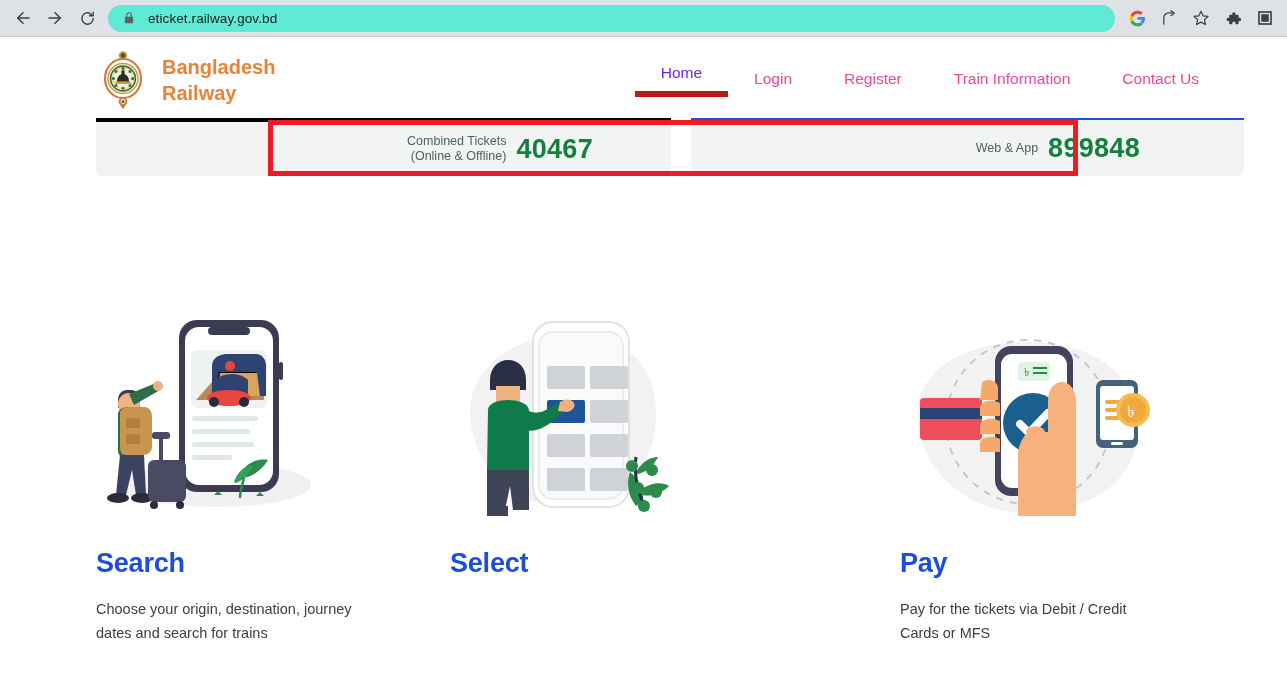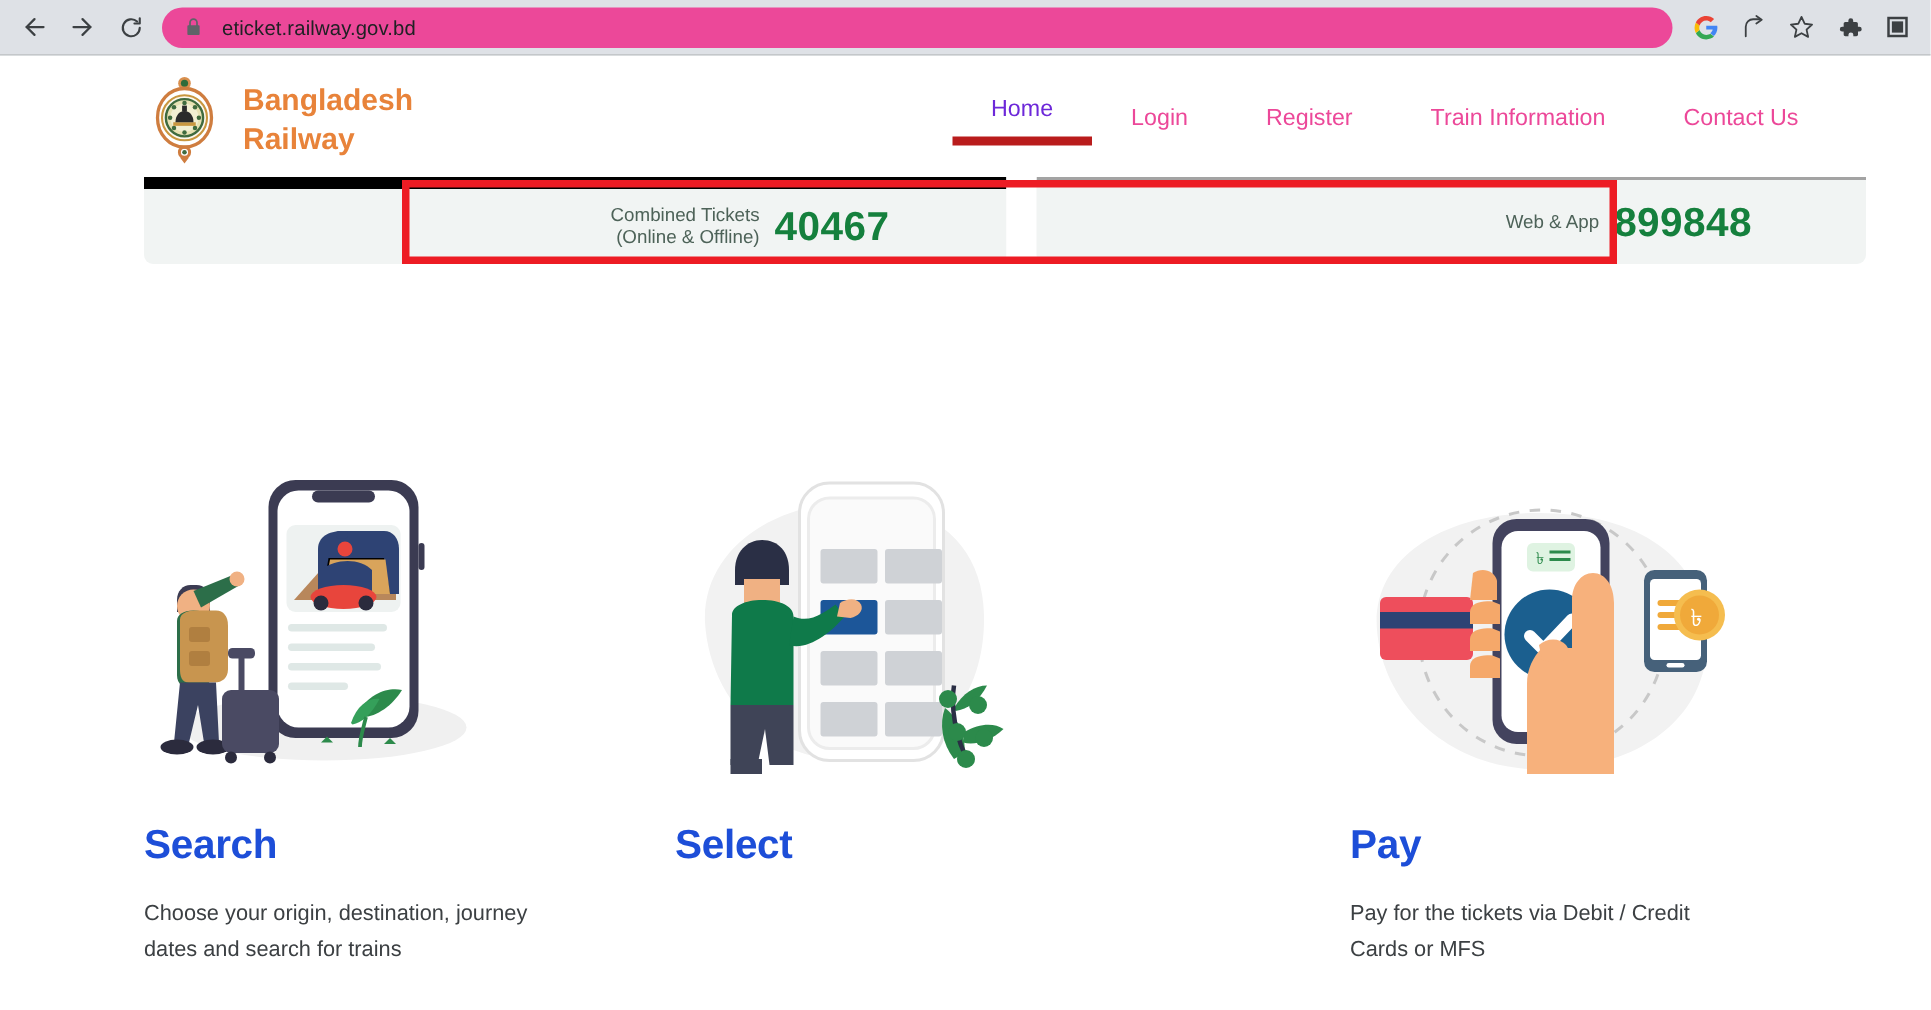"eticket.railway.gov.bd" .omnibox { background: #ec4899 -> #5eead4 }
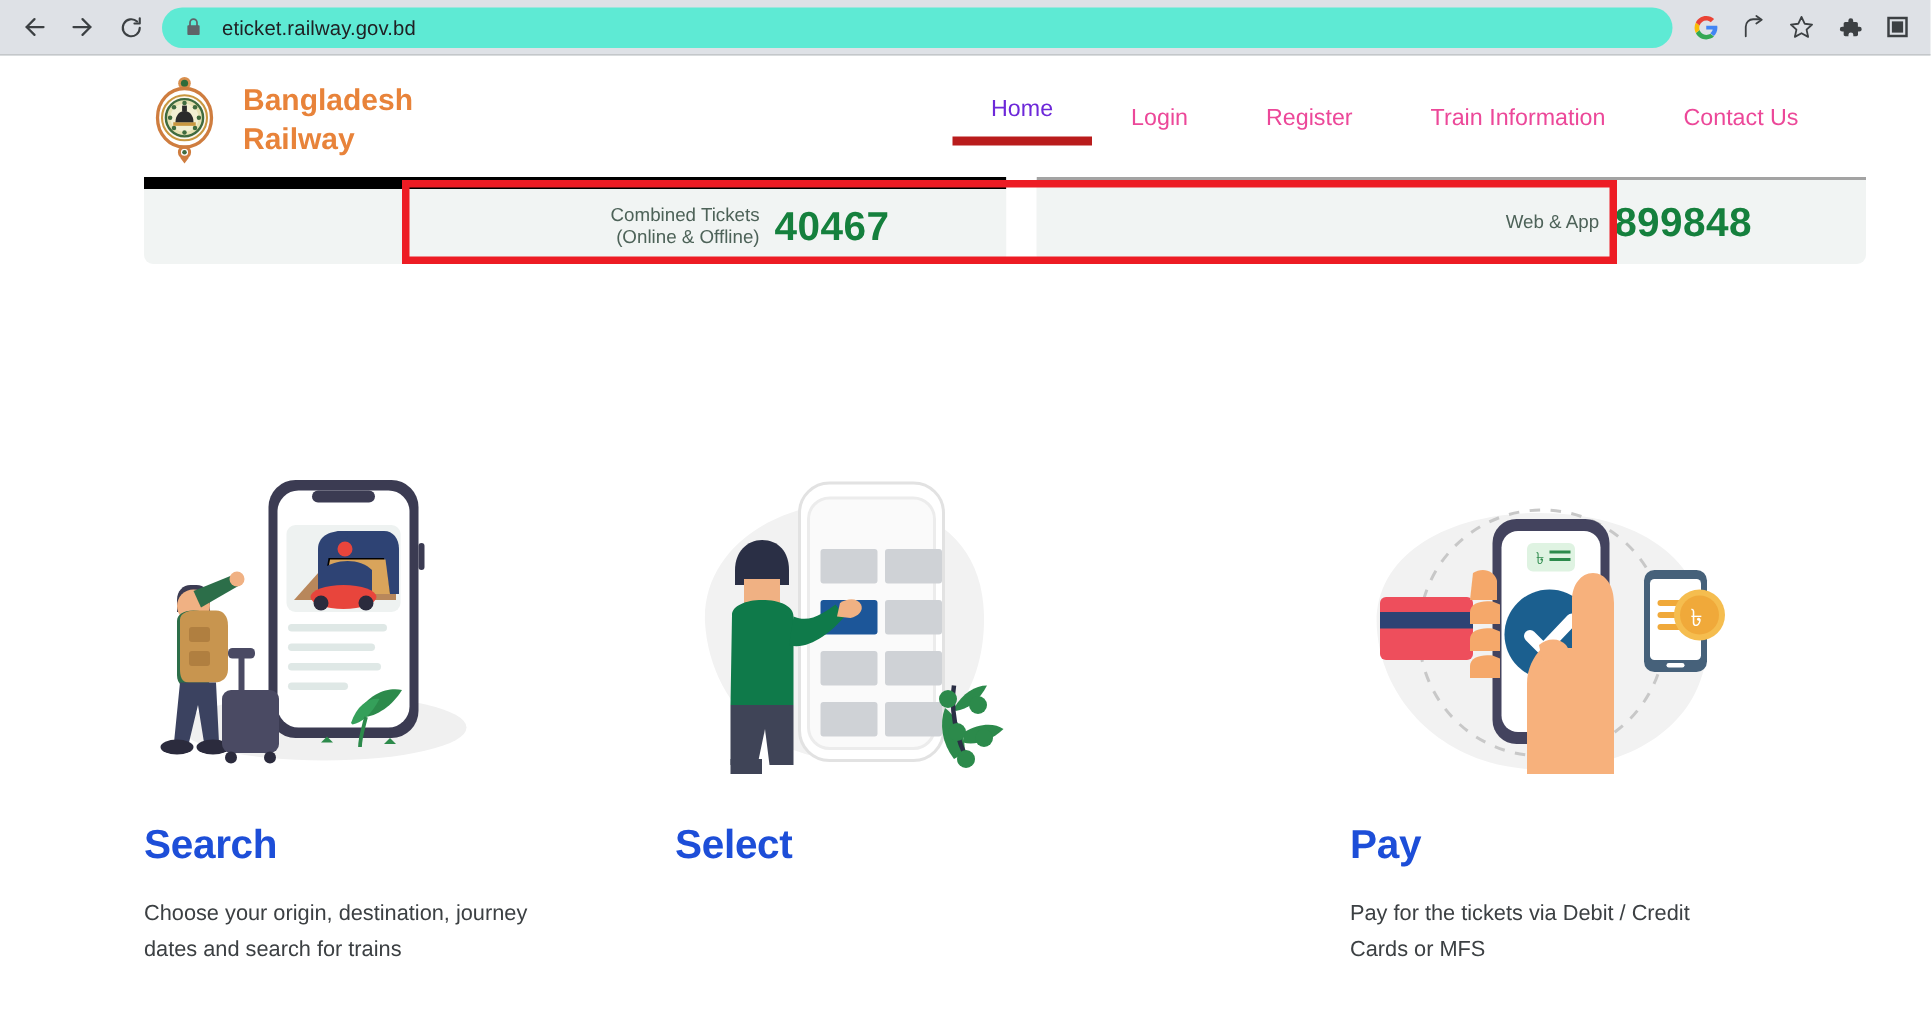"Combined Tickets" .panel-left { border-top: 8px solid #000000 -> 4px solid #000000 }
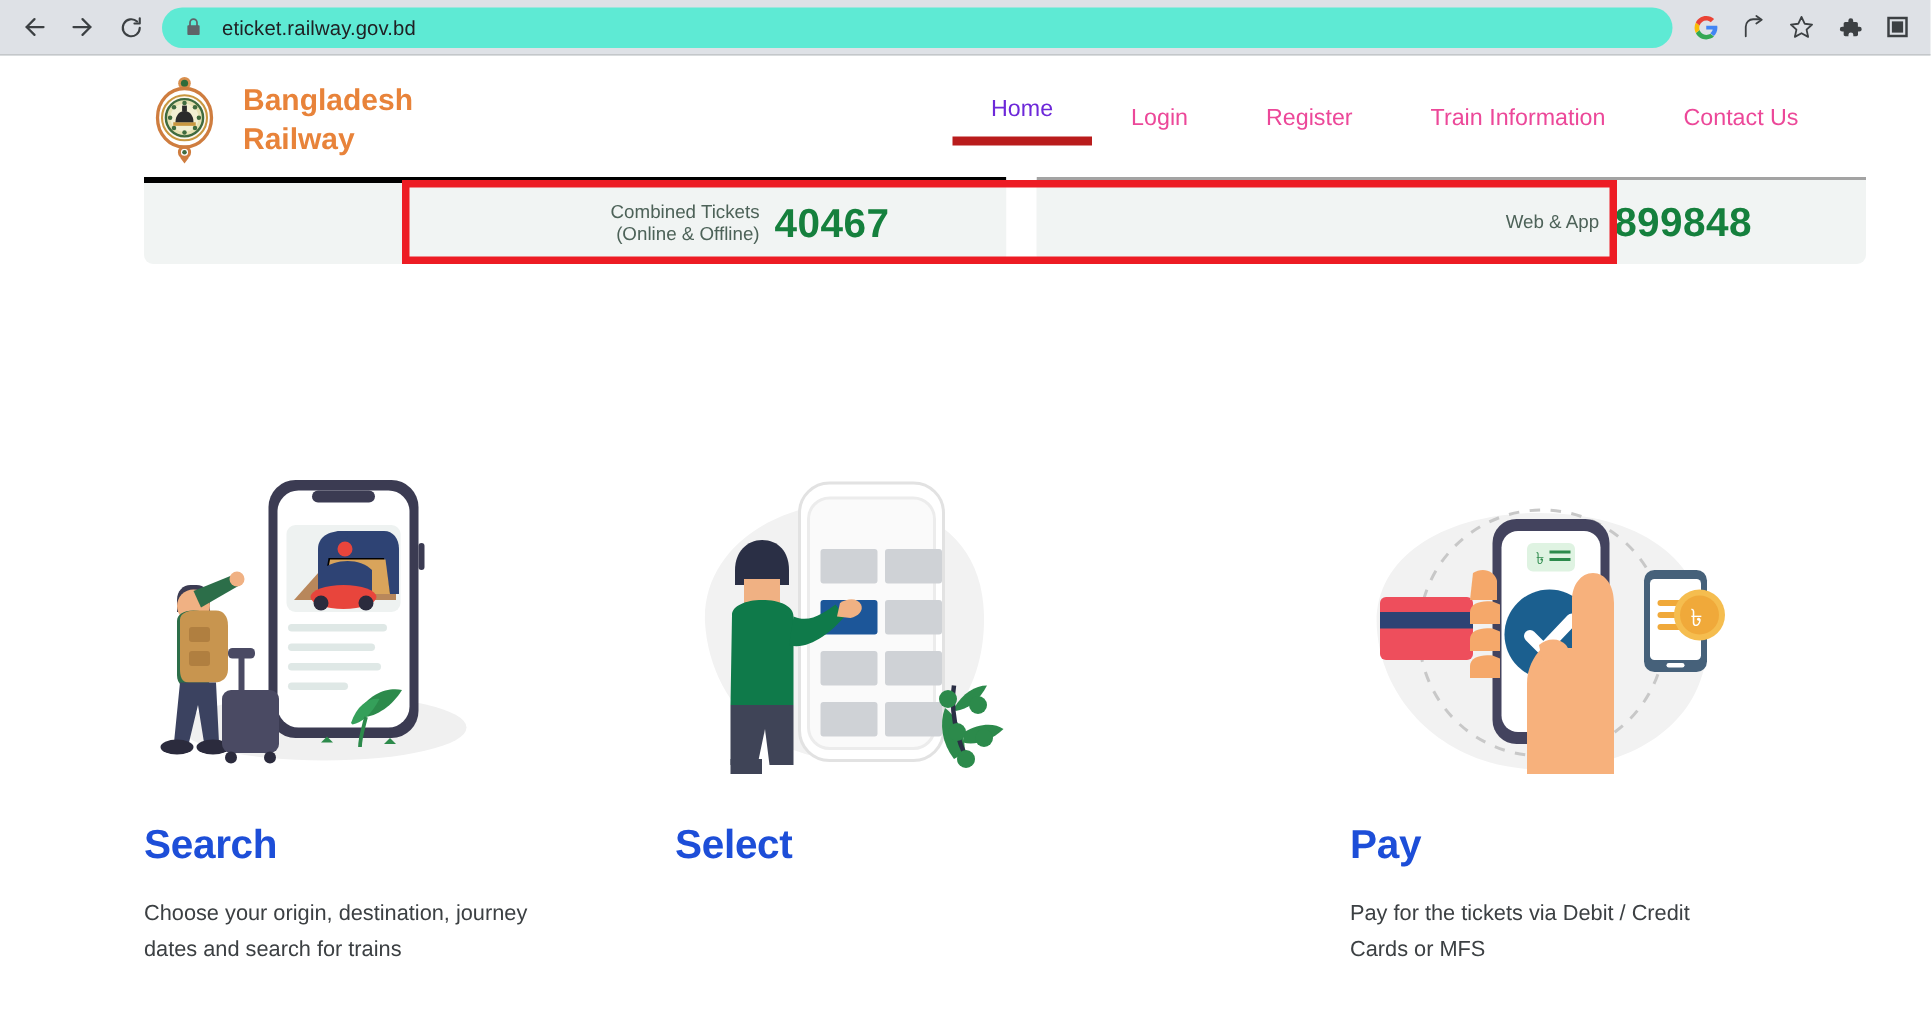"Web & App" .panel-right { border-top: 2px solid #a3a3a3 -> 2px solid #1d4ed8; padding-right: 76px -> 104px }
